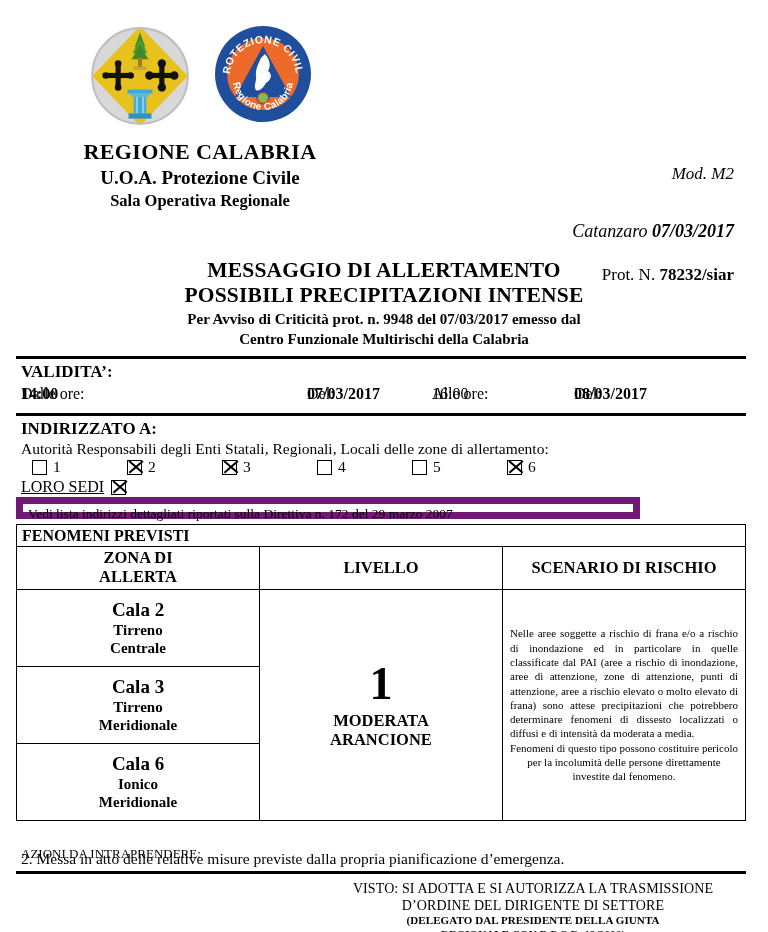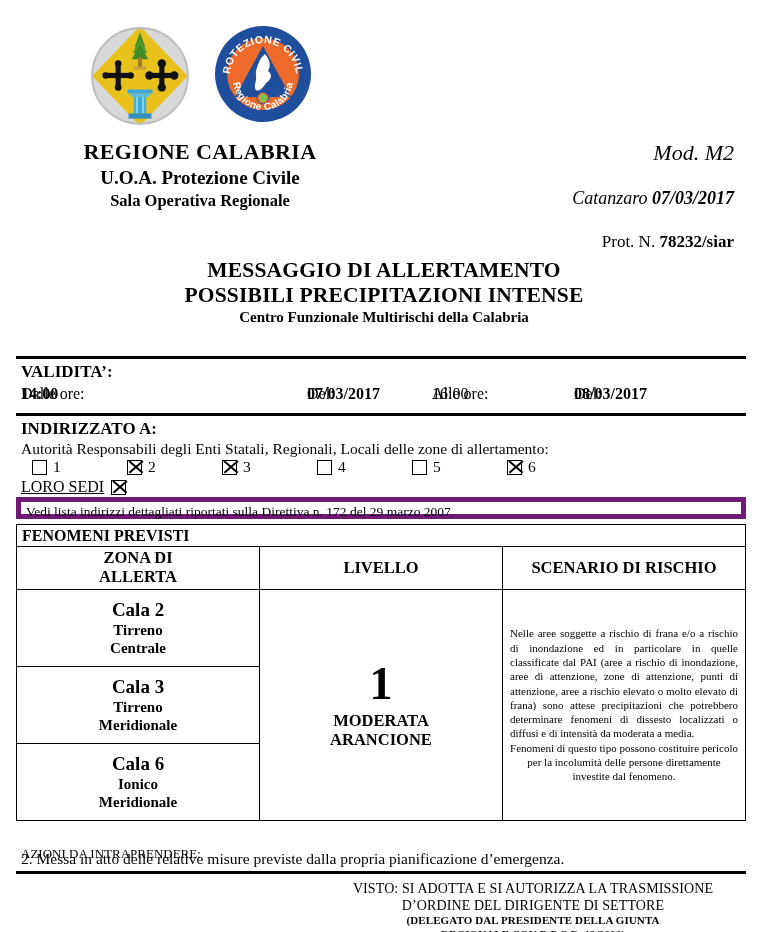"Mod. M2" .hdr-mod { font-size: 22px -> 17px; margin-top: none -> 24px }
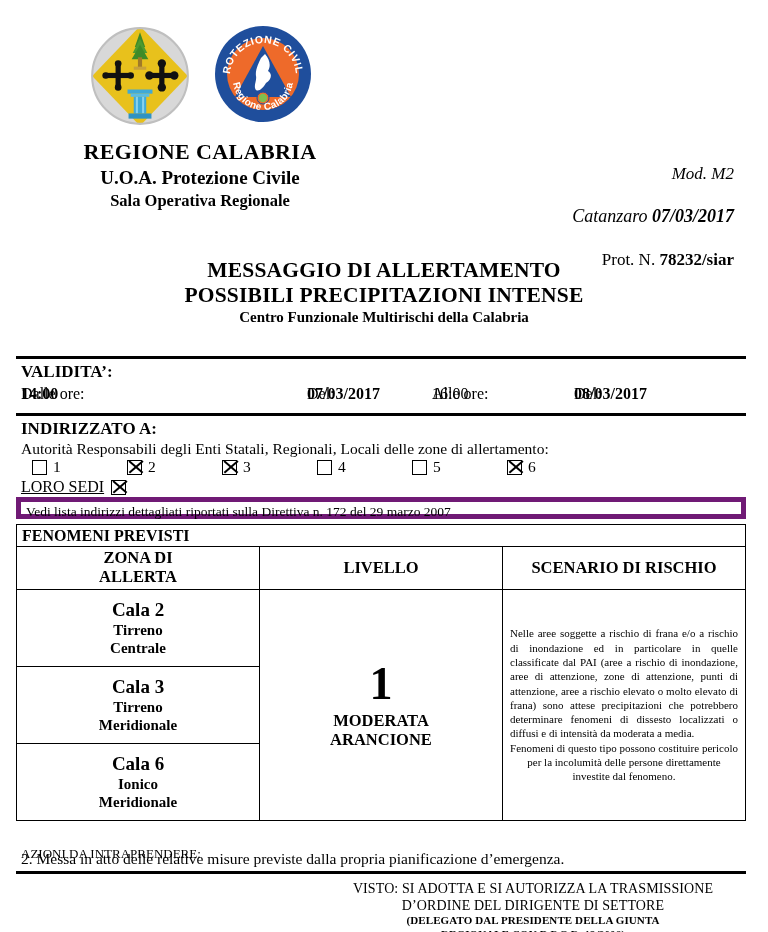"Catanzaro 07/03/2017" .hdr-catanzaro { margin-top: 22px -> 37px }
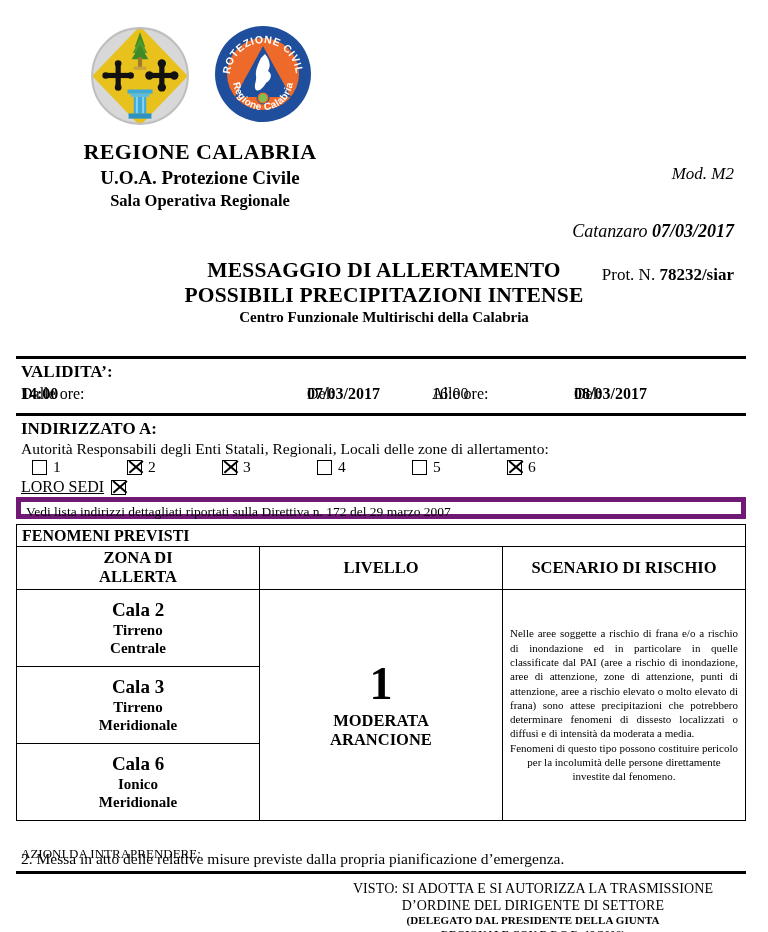"Per Avviso di Criticità prot." div.title-sub1 { html: none -> <div>Per Avviso di Criticità prot. n. 9948 del 07/03/2017 emesso dal</div> }
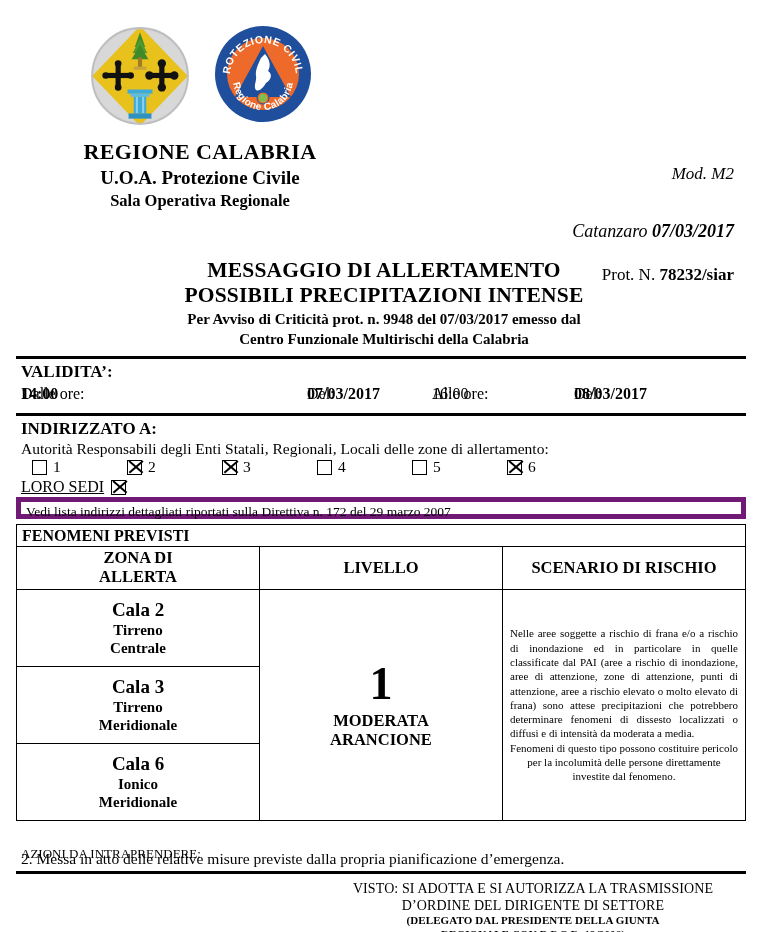"Vedi lista indirizzi dettagliati" .vedi-box { border: 5px solid #701a75 -> 7px solid #701a75; width: 730px -> 624px }
